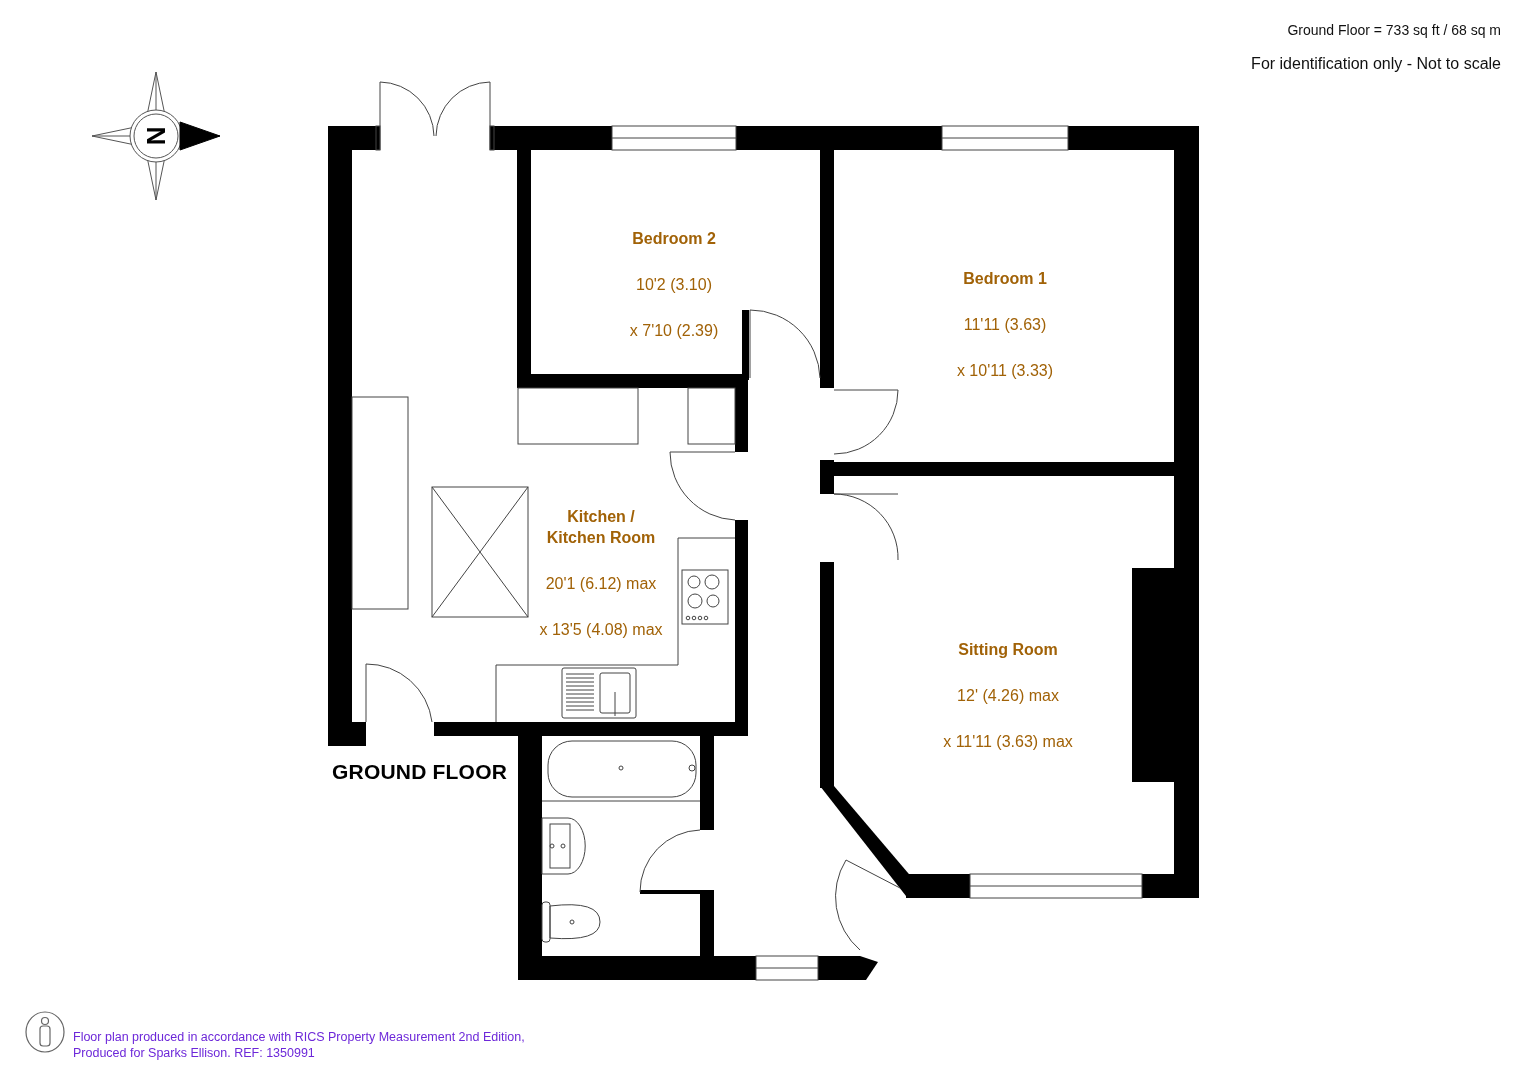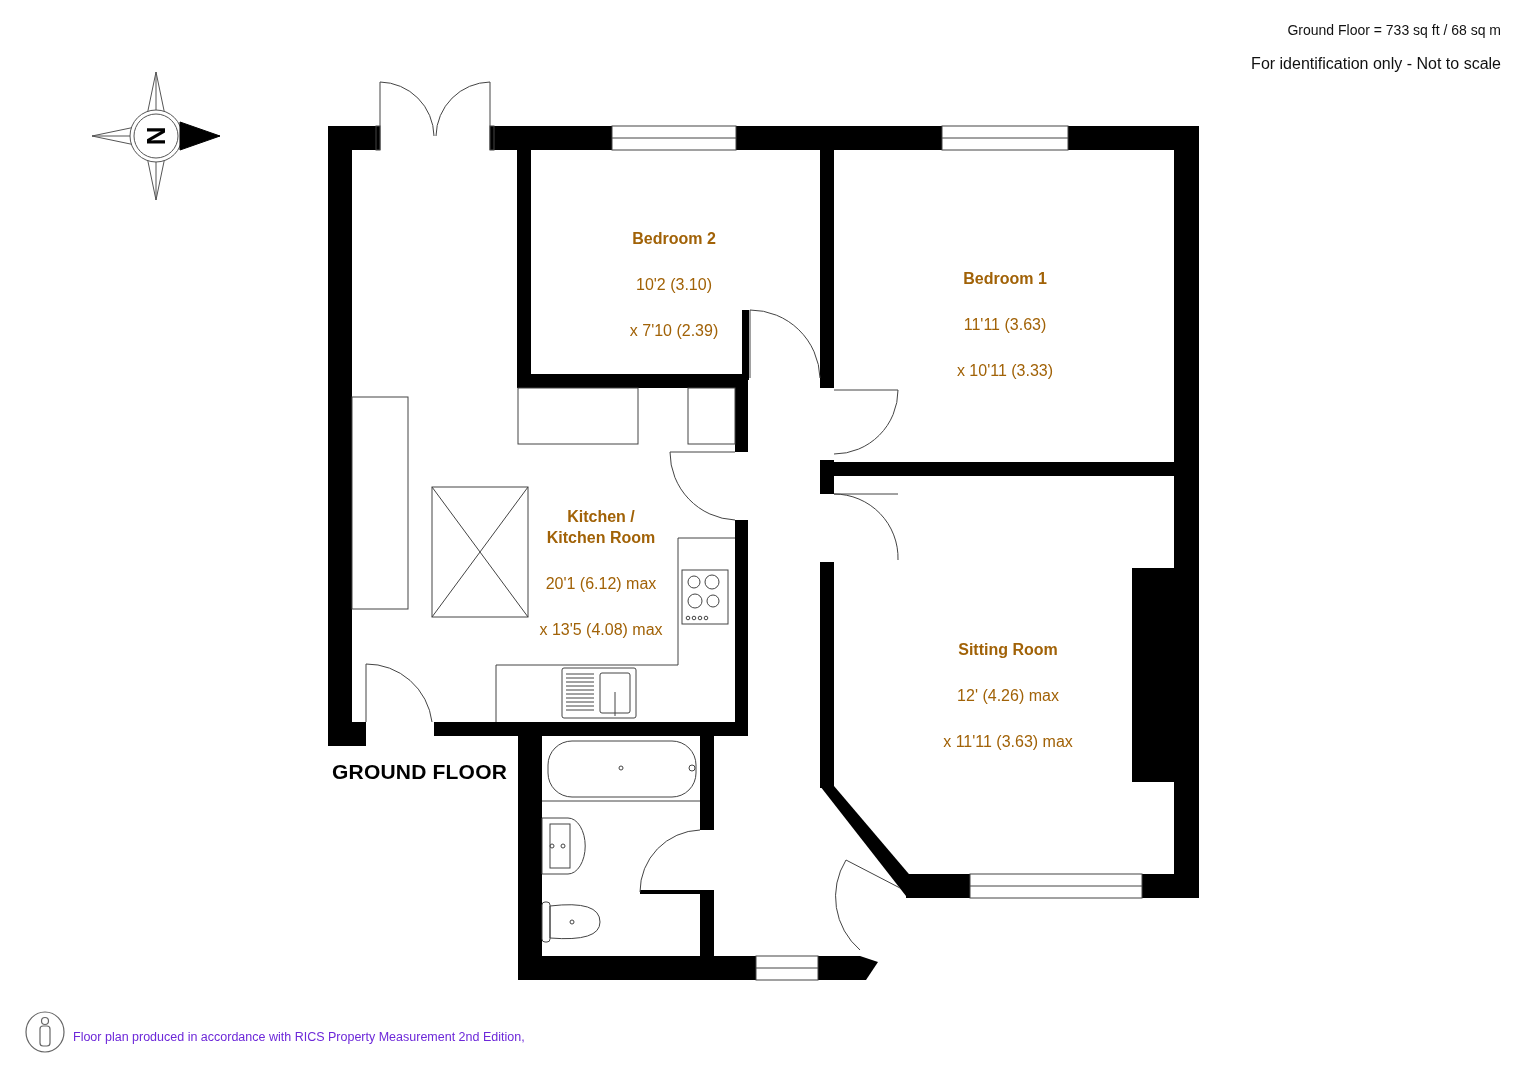"Produced for Sparks Ellison. REF:" span.row { html: none -> <span>Produced for Sparks Ellison. REF: 1350991</span> }
